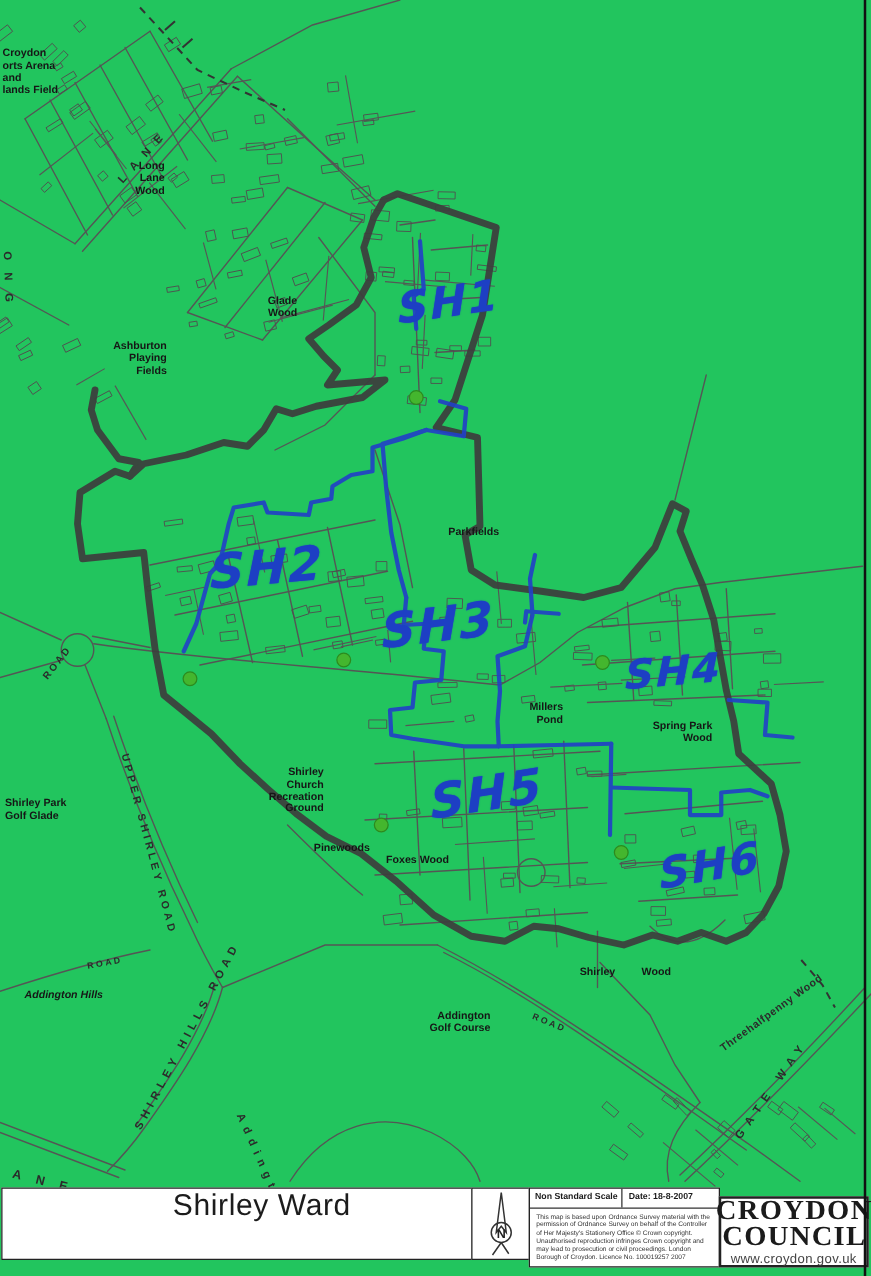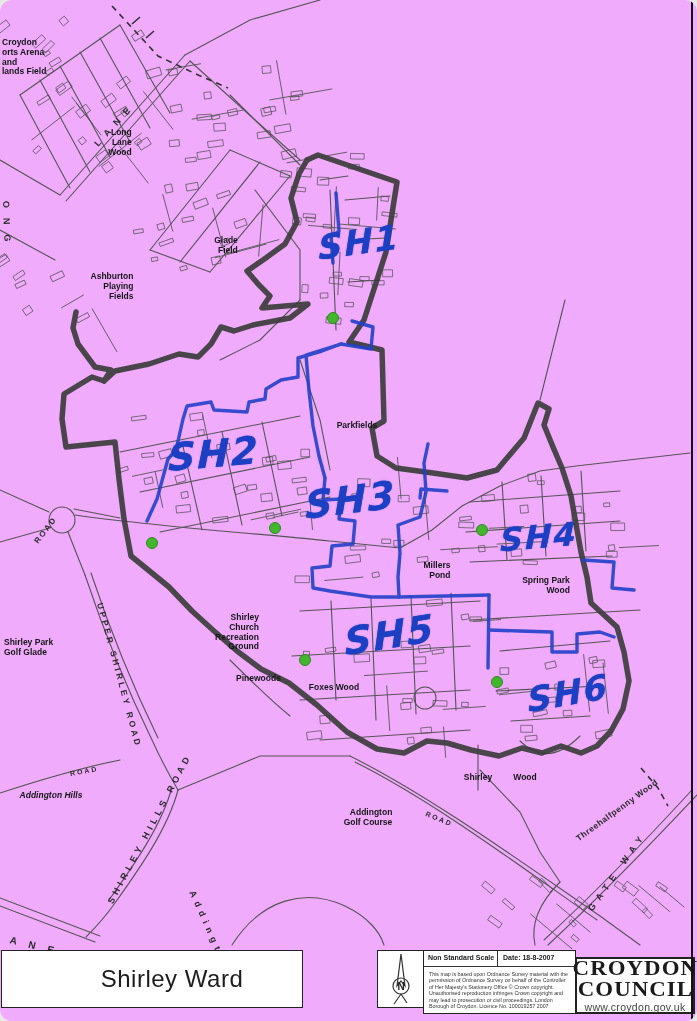"Croydon" #page { background: #f0abfc -> #22c55e; border-radius: 12px -> none }
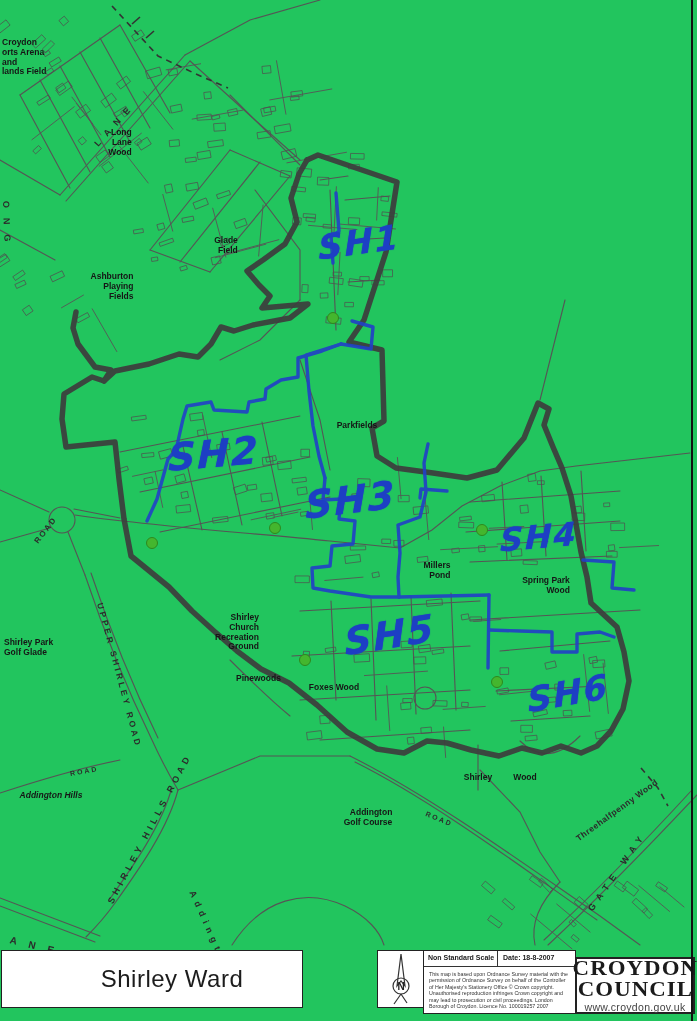"Glade" div.place-label { text: Field -> Wood }
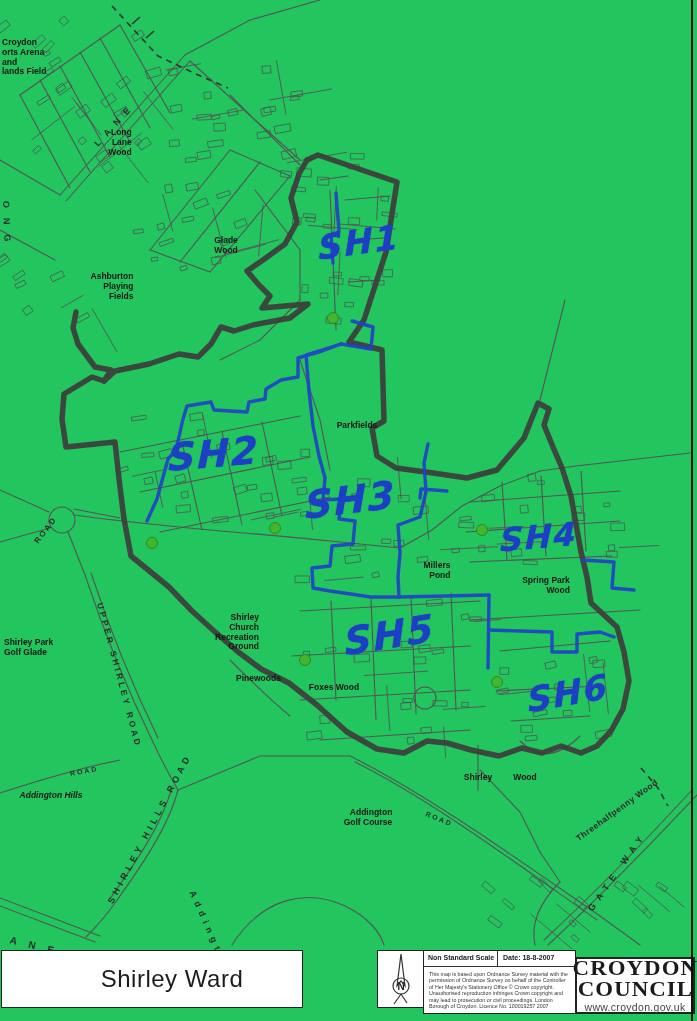"Parkfields" div.place-label { padding-left: none -> 44px }
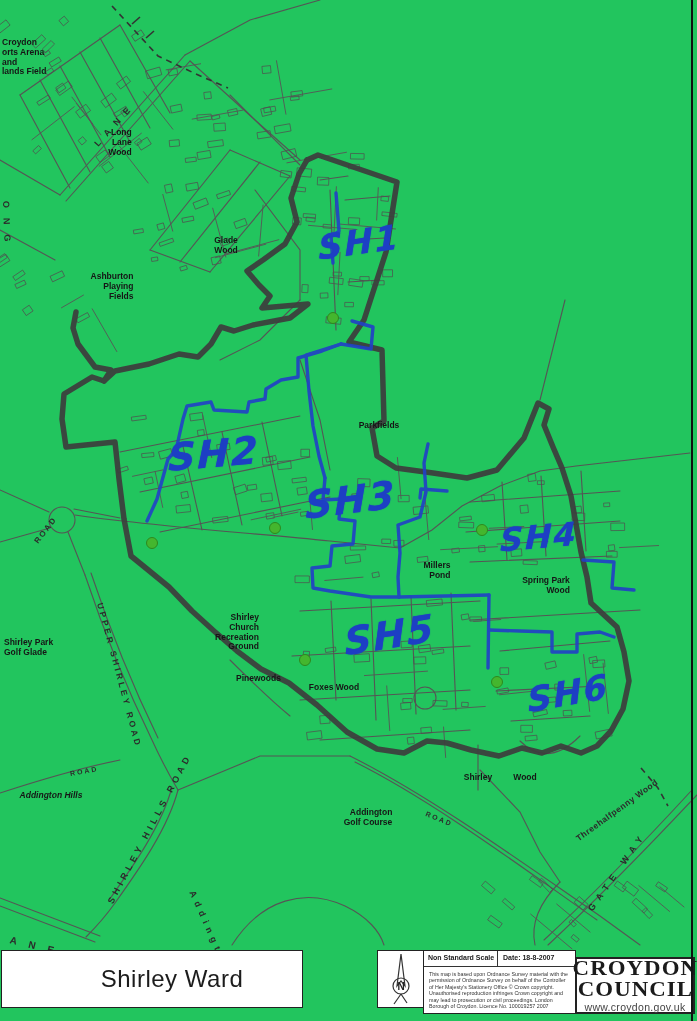"Pinewoods" div.place-label { left: 244px -> 259px }
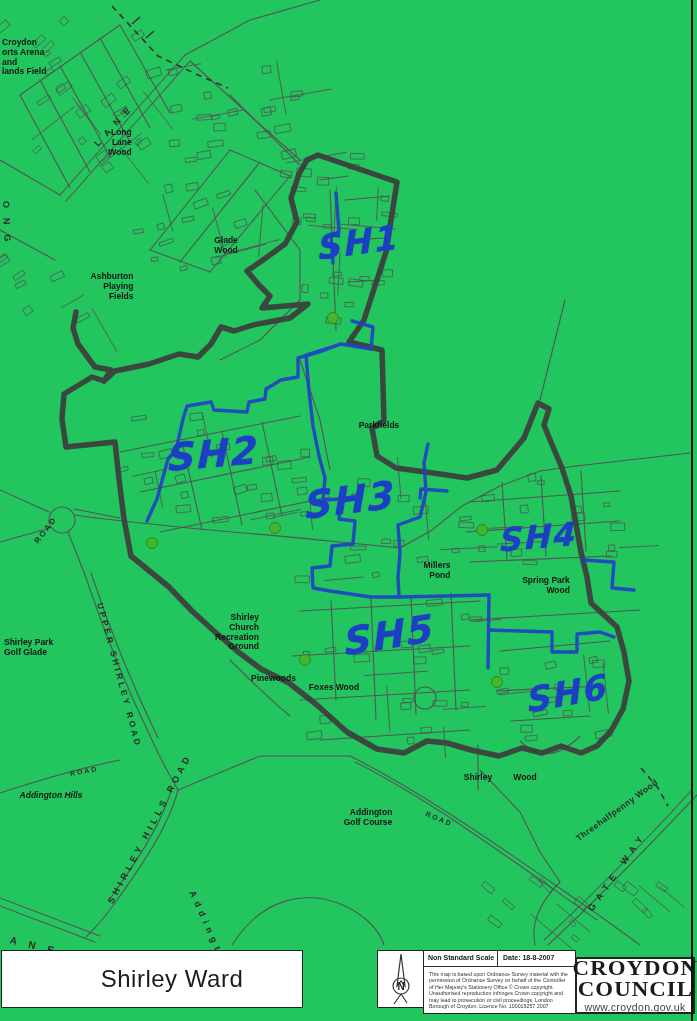"Shirley Ward" #title-box { align-items: center -> none; width: 302px -> 377px }
